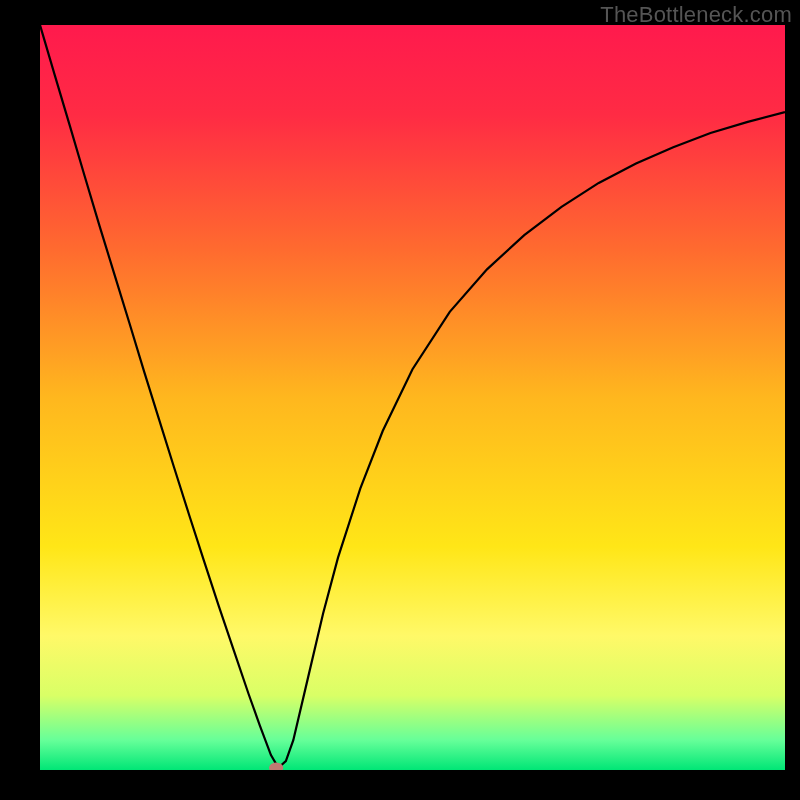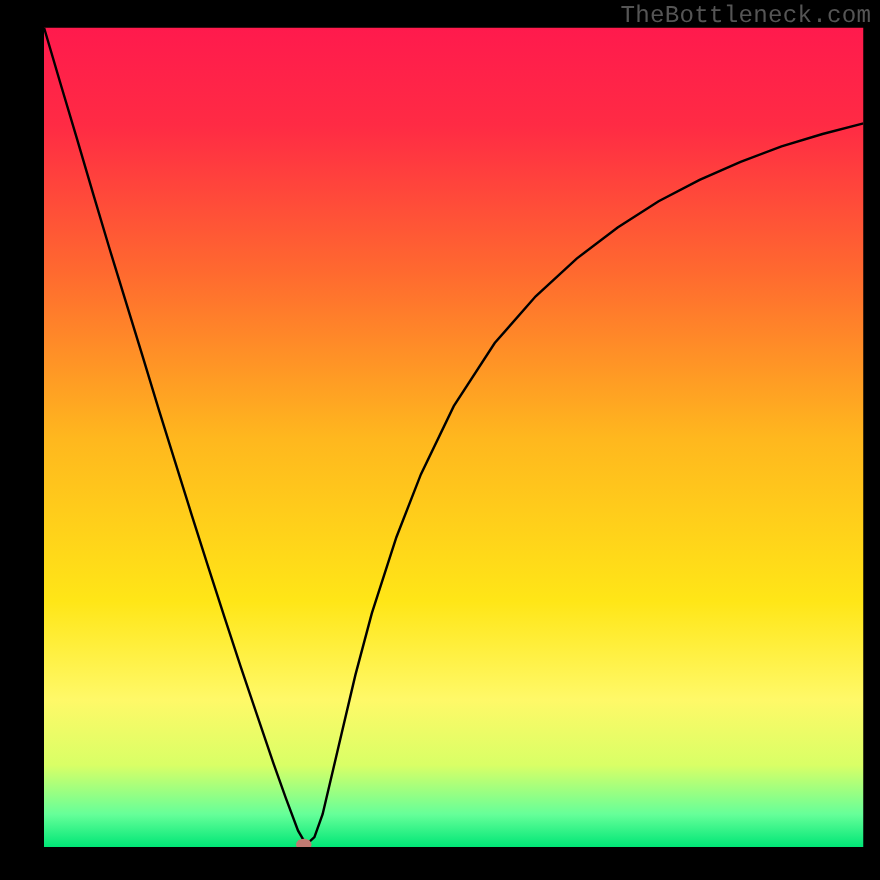"TheBottleneck.com" .watermark { font-family: Liberation Mono, monospace -> none }
